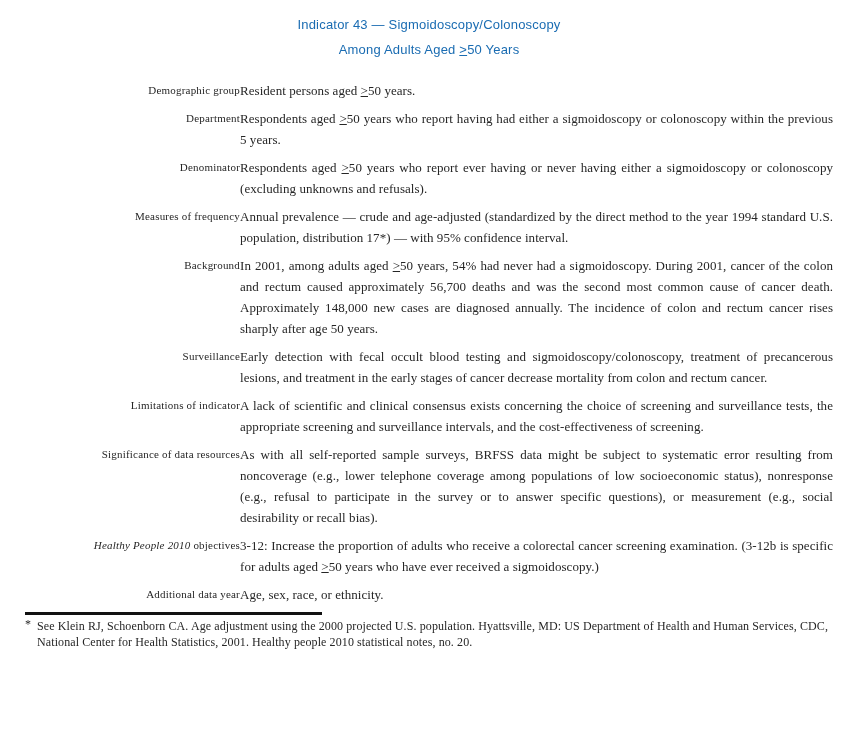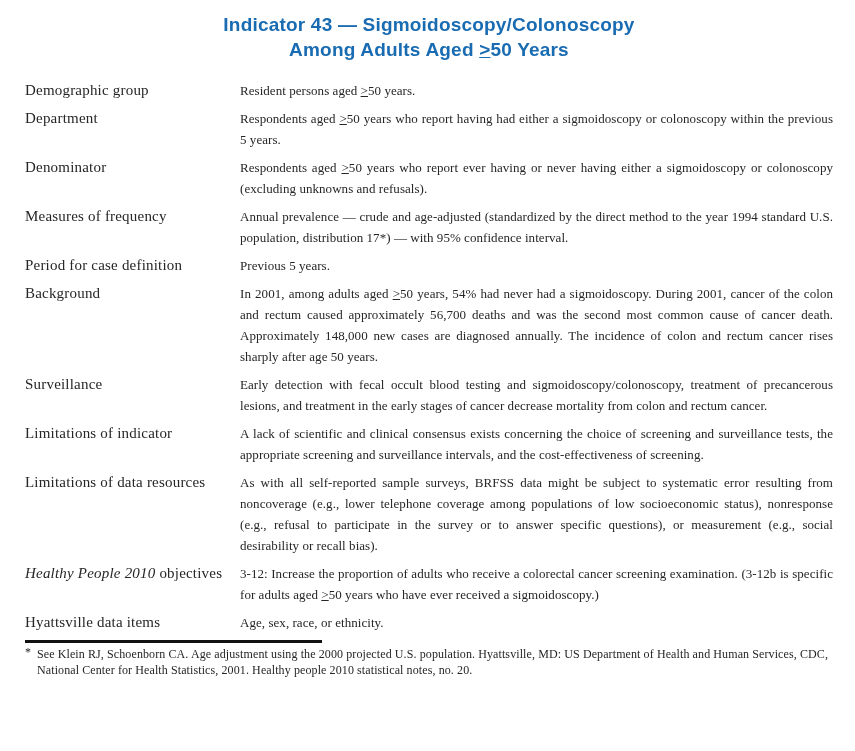"Indicator 43 — Sigmoidoscopy/Colonoscopy" .title-line { font-size: 19px -> 13px; font-weight: bold -> normal }
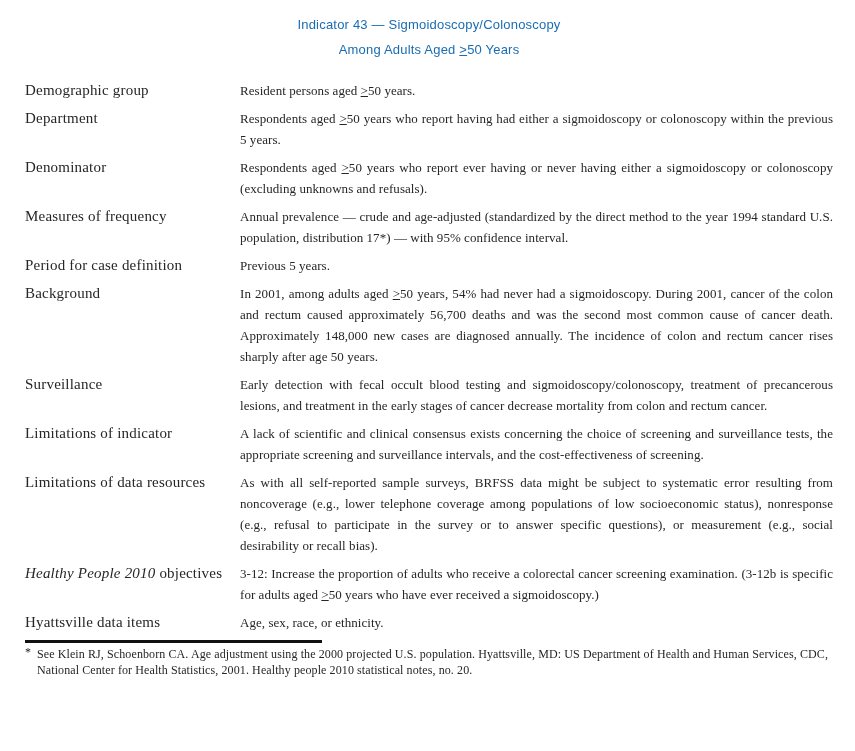"Demographic group" .row-label { font-size: 15px -> 11px; text-align: none -> right }
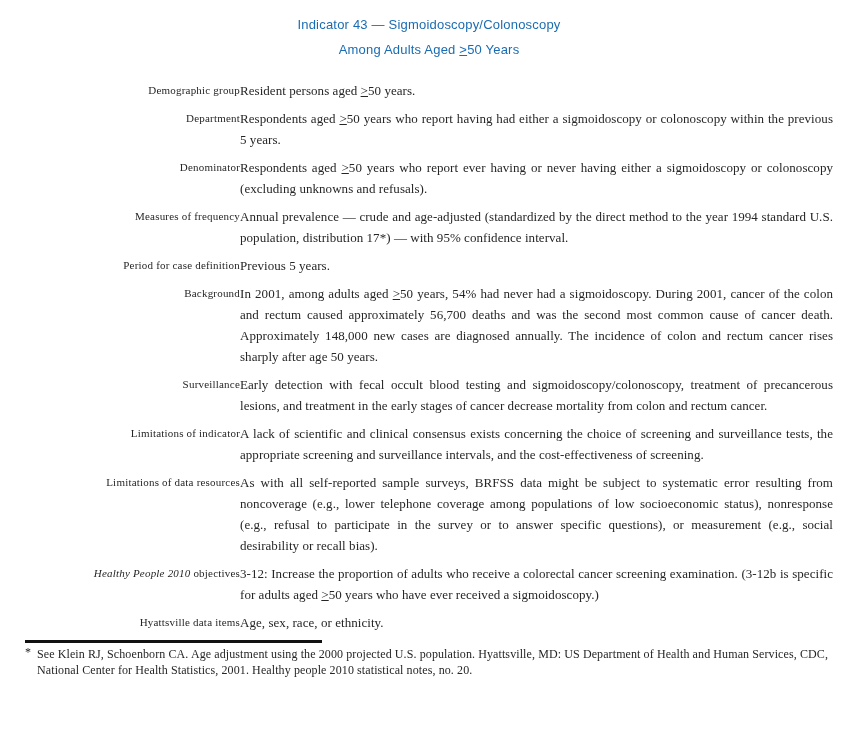"Period for case definition" div.row { html: <div> <div>Period for case definition</div> <div>Previous 5 years.</div> </div> -> none }
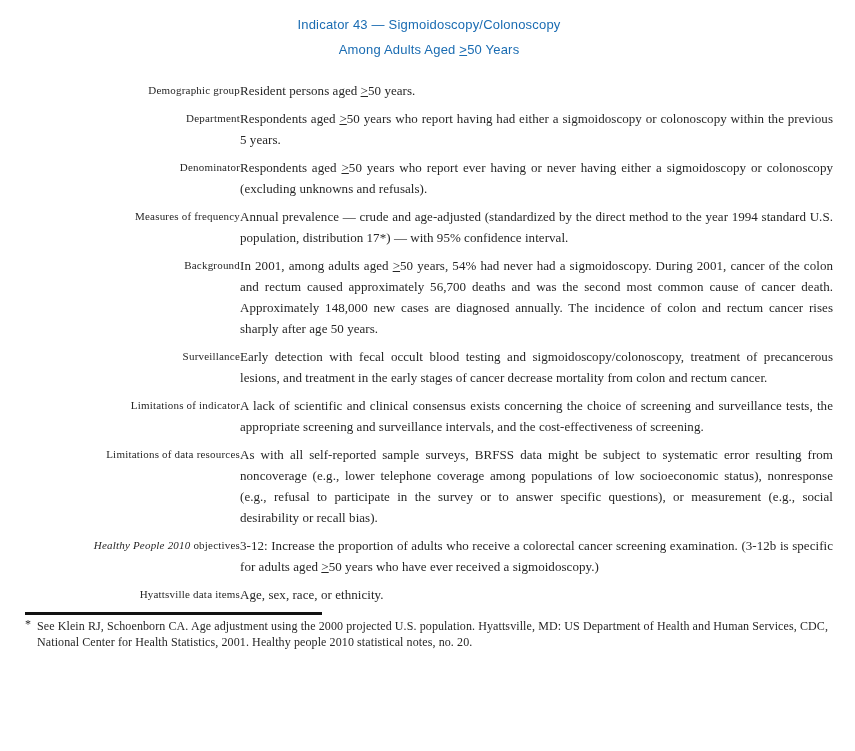"Limitations of data resources" div.row-label { text: Limitations -> Significance }
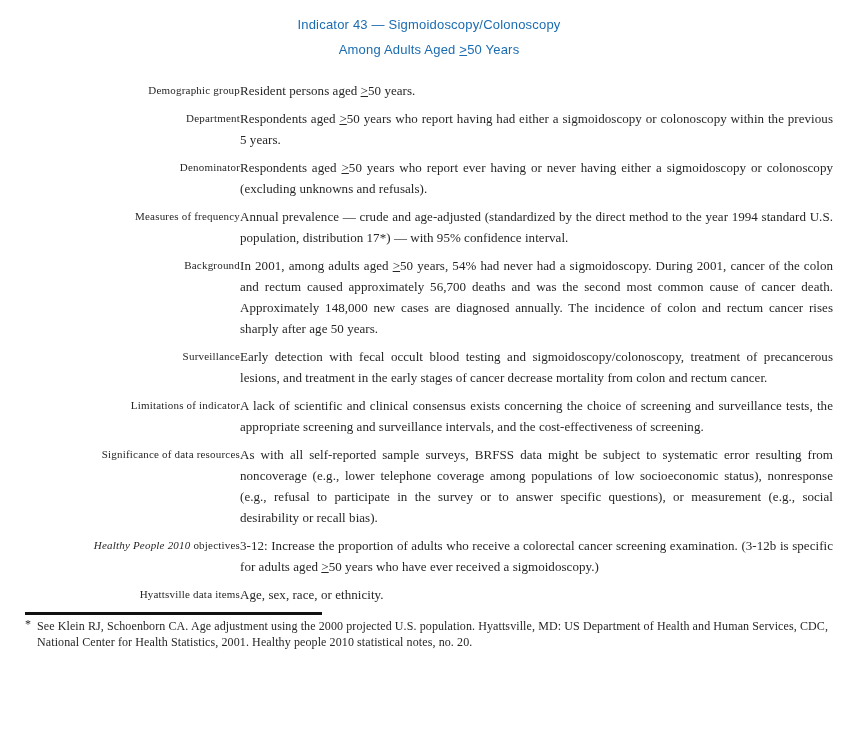"Hyattsville data items" div.row-label { text: Hyattsville data items -> Additional data year }
